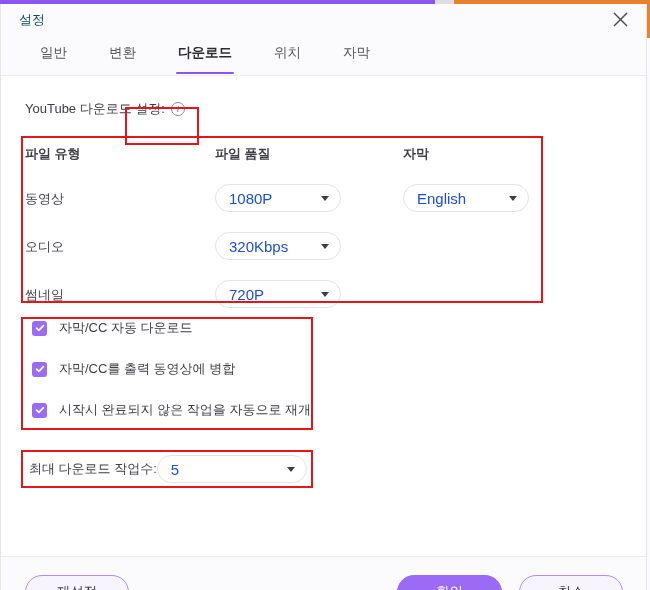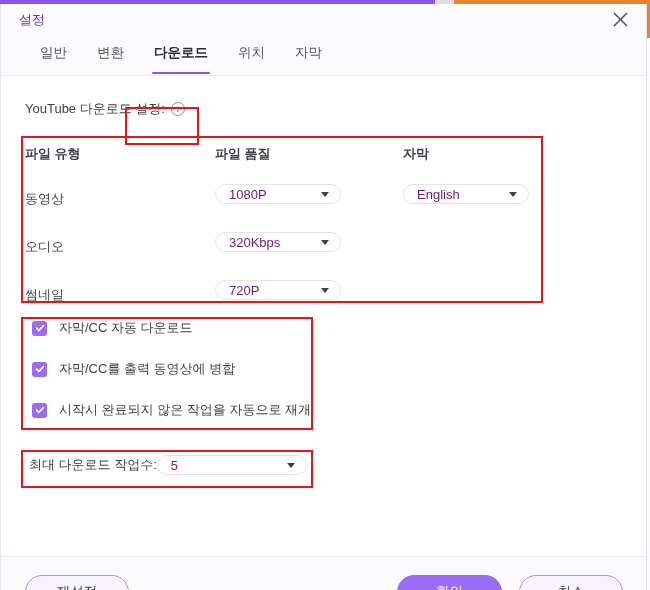"설정" .title-text { color: #6d28d9 -> #0c4a6e }
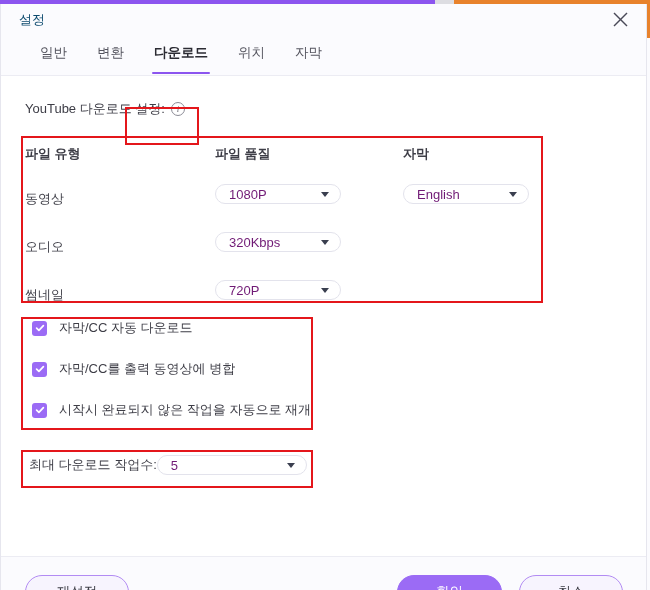"일반" .tabs { gap: 0px -> 12px }
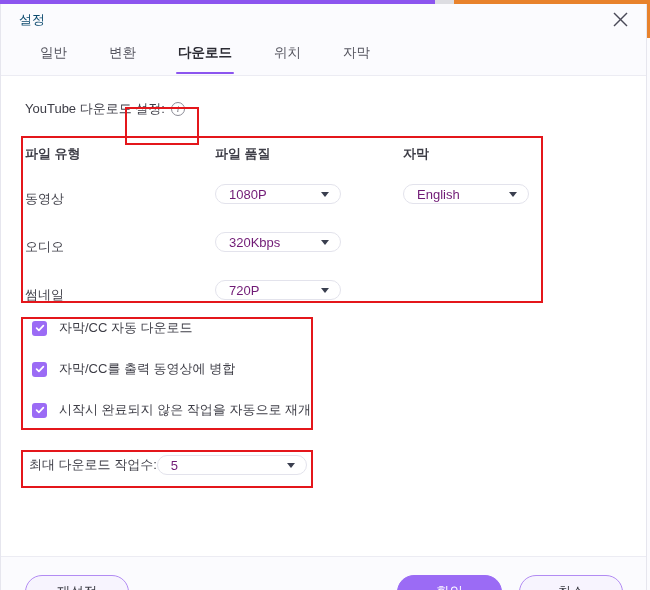"1080P" .dd { color: #701a75 -> #1d4ed8; font-size: 13px -> 15px; height: 20px -> 28px }
